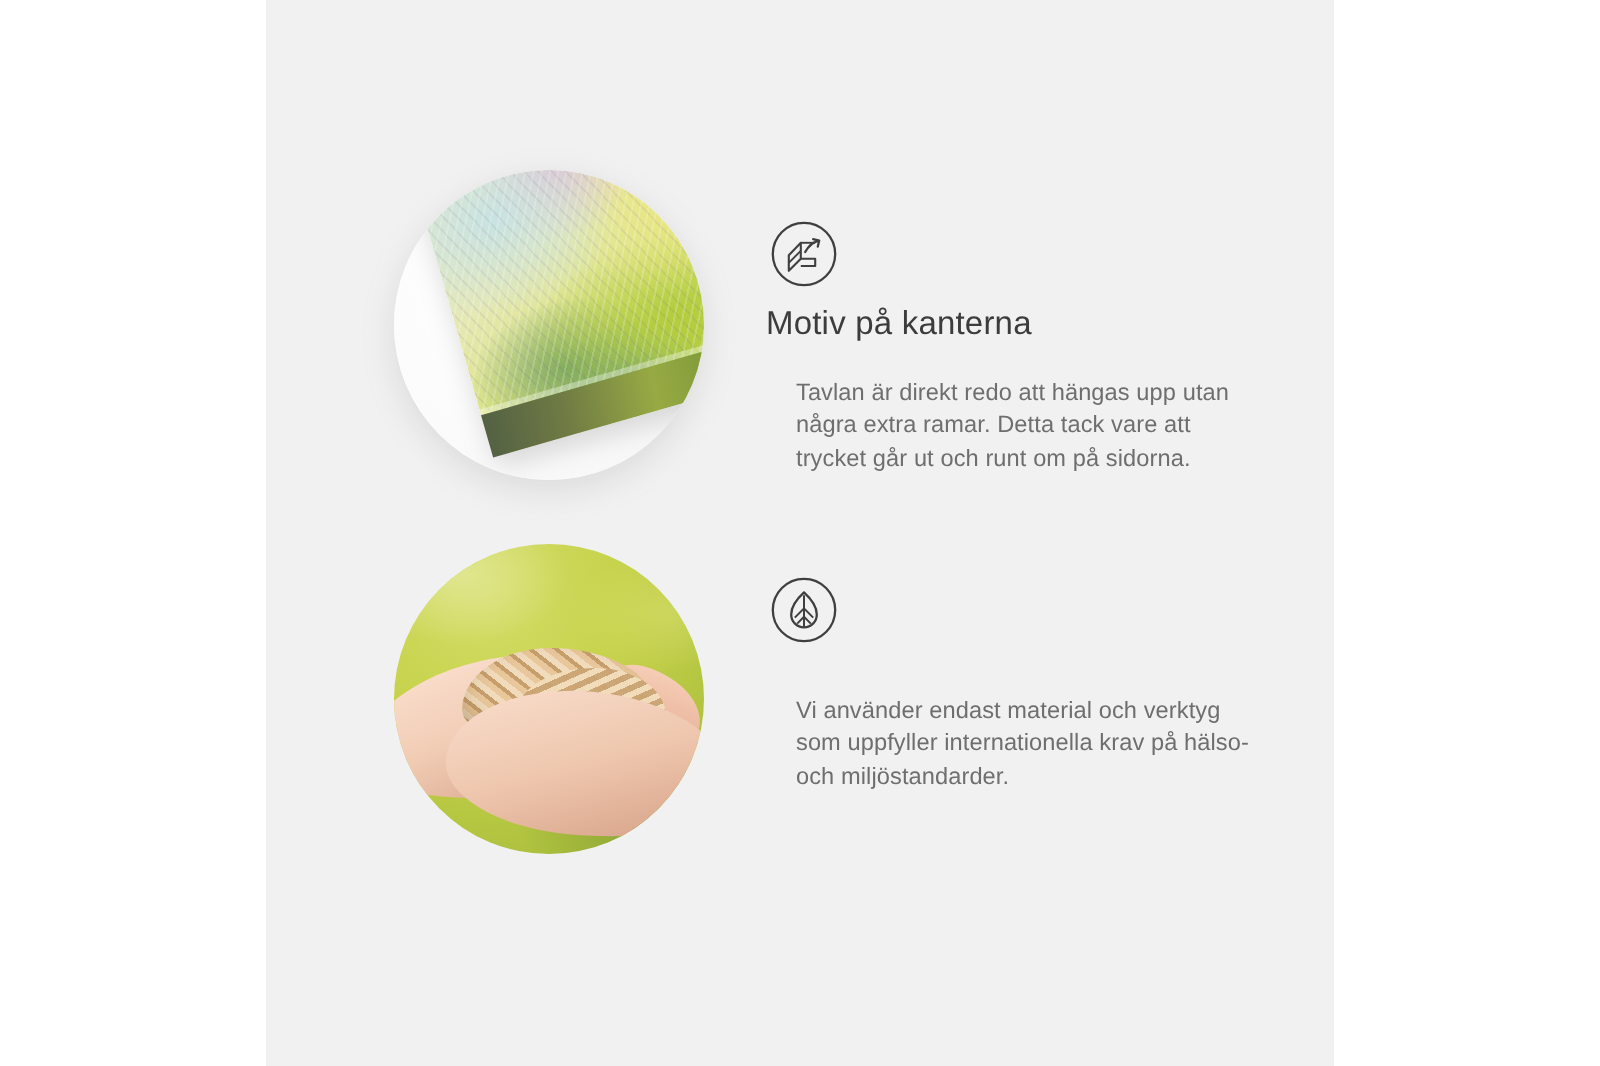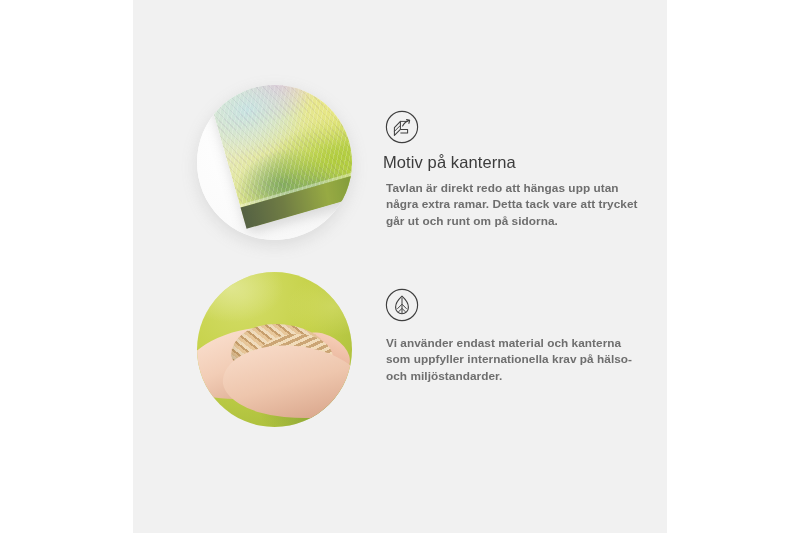"Tavlan är direkt redo att" .feature-desc { font-weight: 700 -> 400; margin: 3px -> 15px }
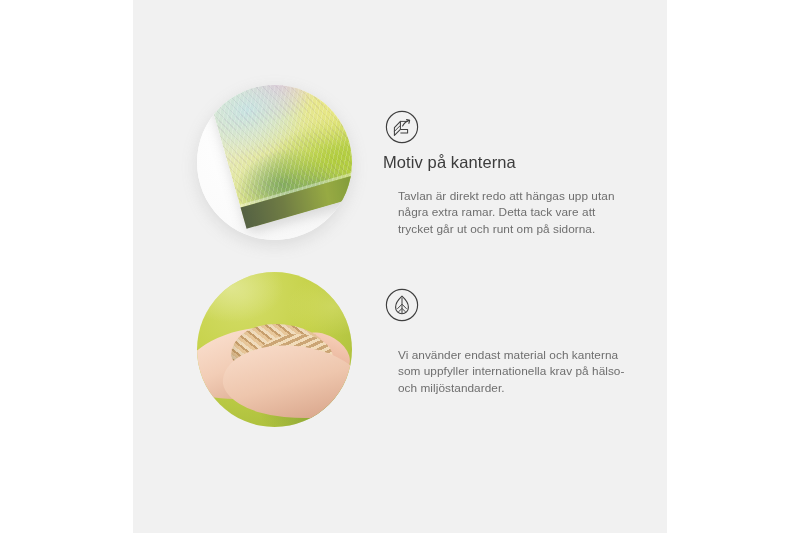"Vi använder endast material och" p.feature-desc { text: kanterna -> verktyg }
